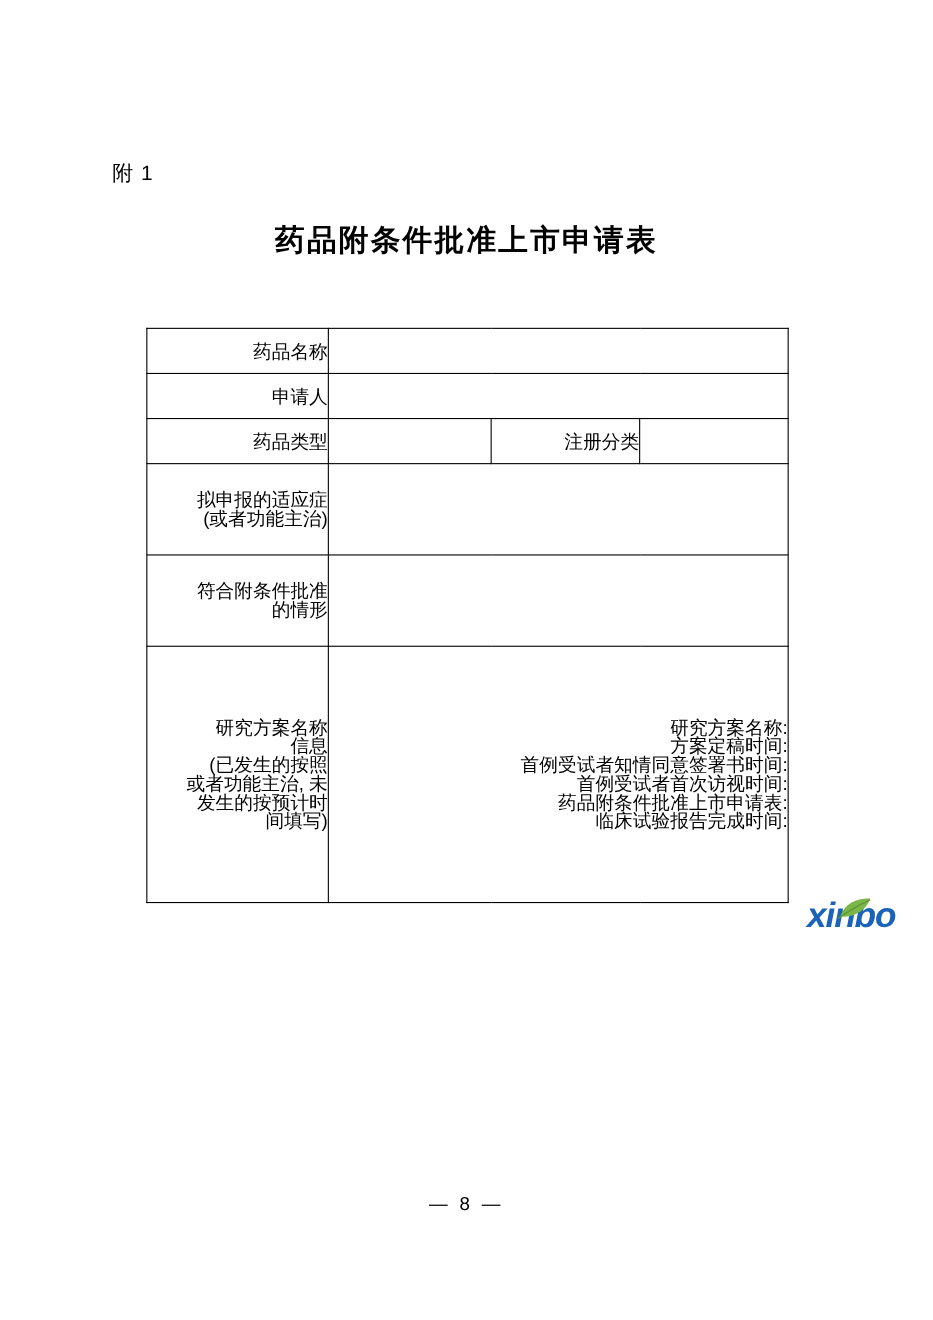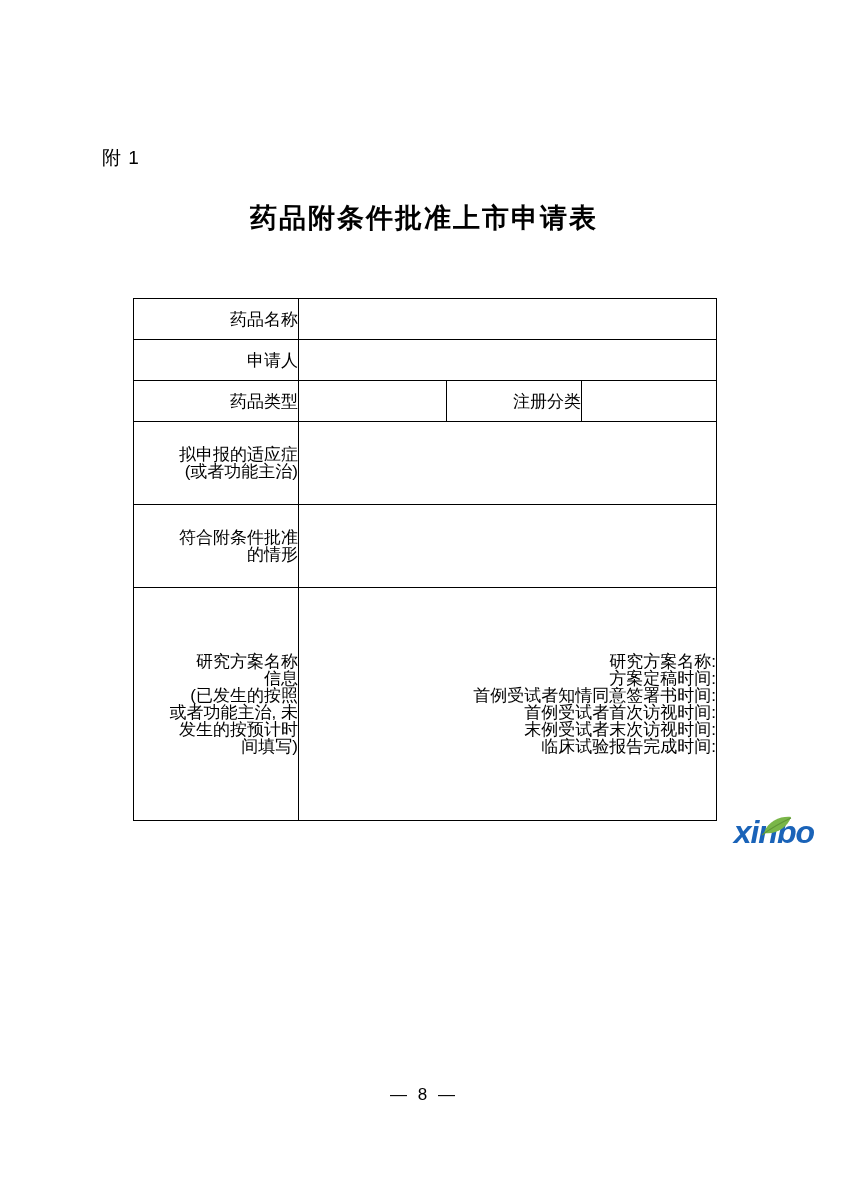"末例受试者末次访视时间:" div { text: 末例受试者末次访视时间 -> 药品附条件批准上市申请表 }
